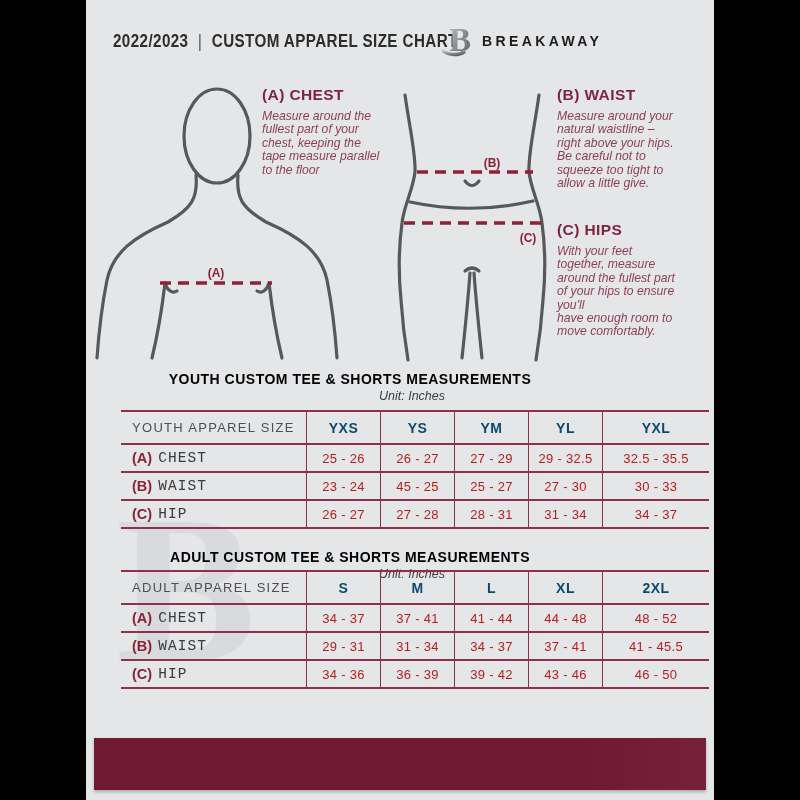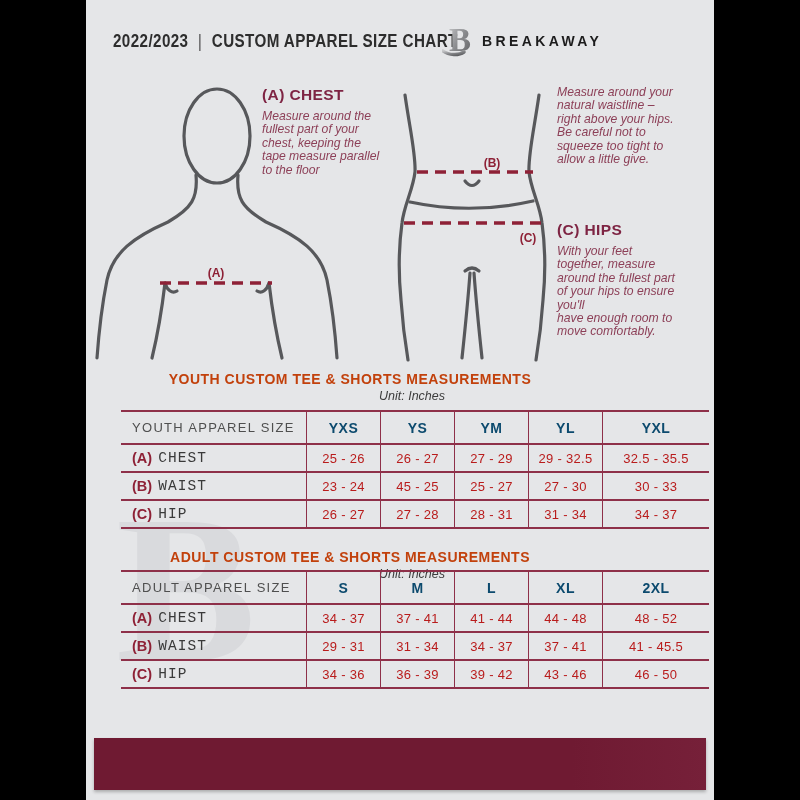"(B) WAIST" div.sec-head { html: none -> <div>(B) WAIST</div> }
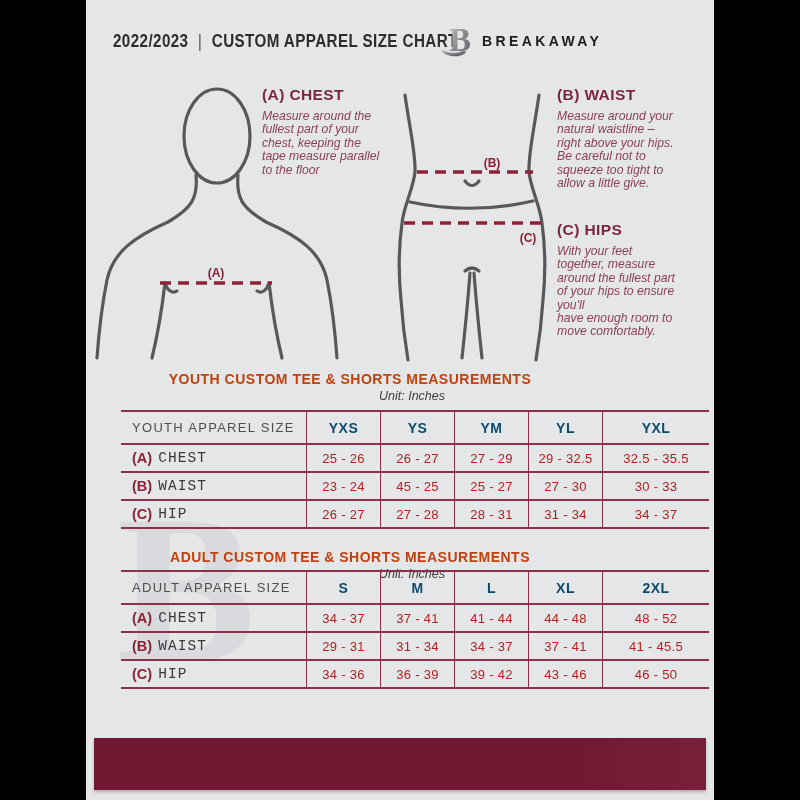"YOUTH CUSTOM TEE & SHORTS" .tbl-title { color: #c2410c -> #000000 }
